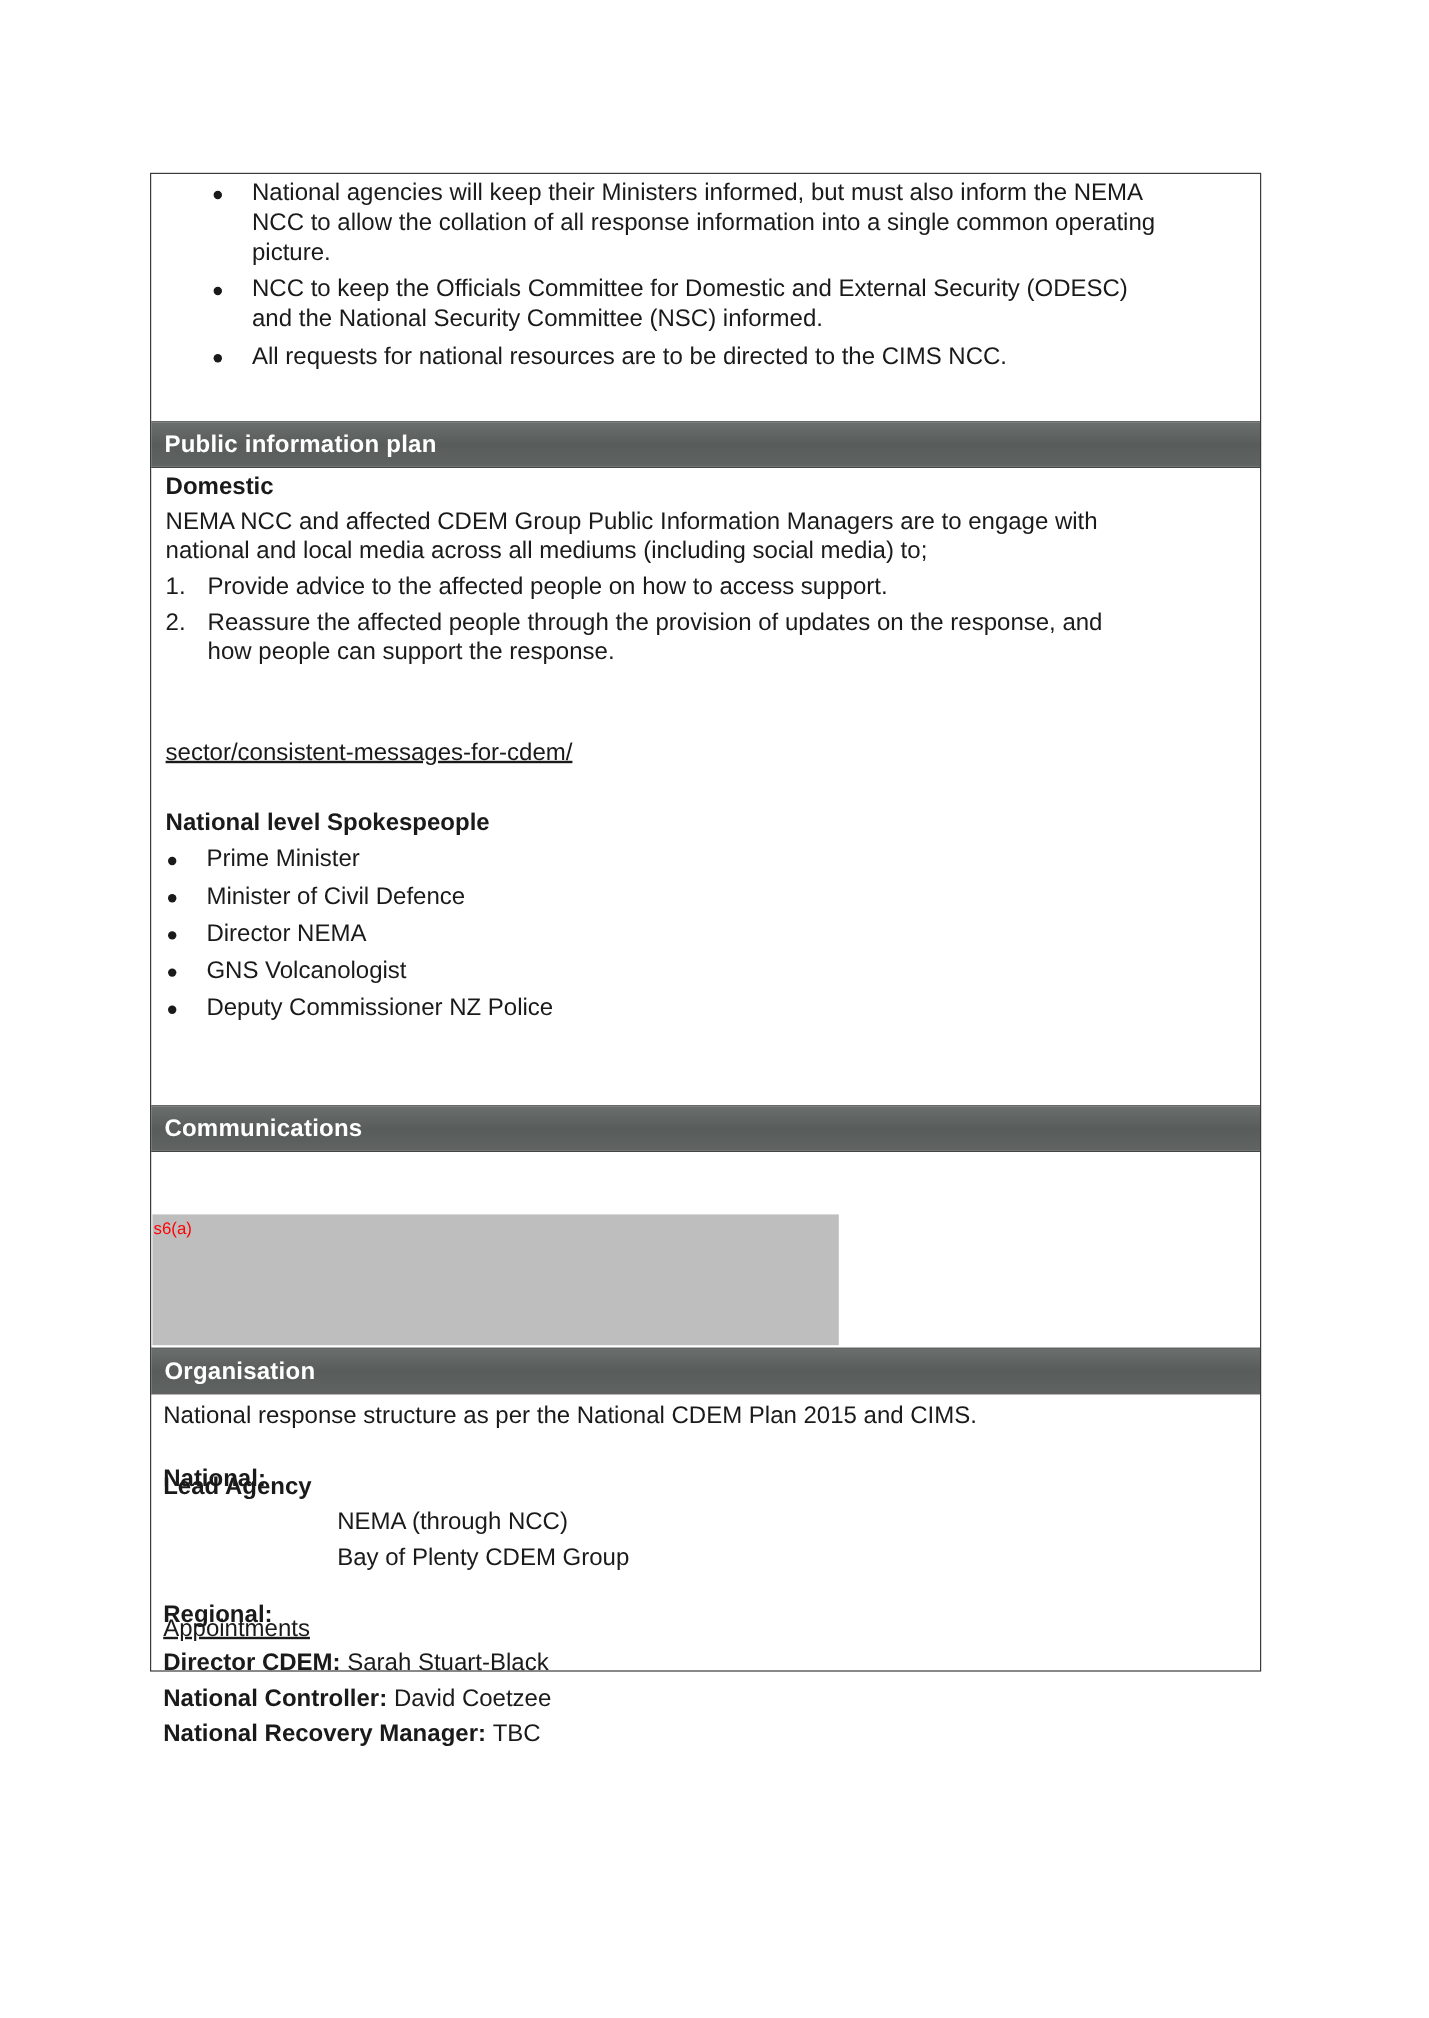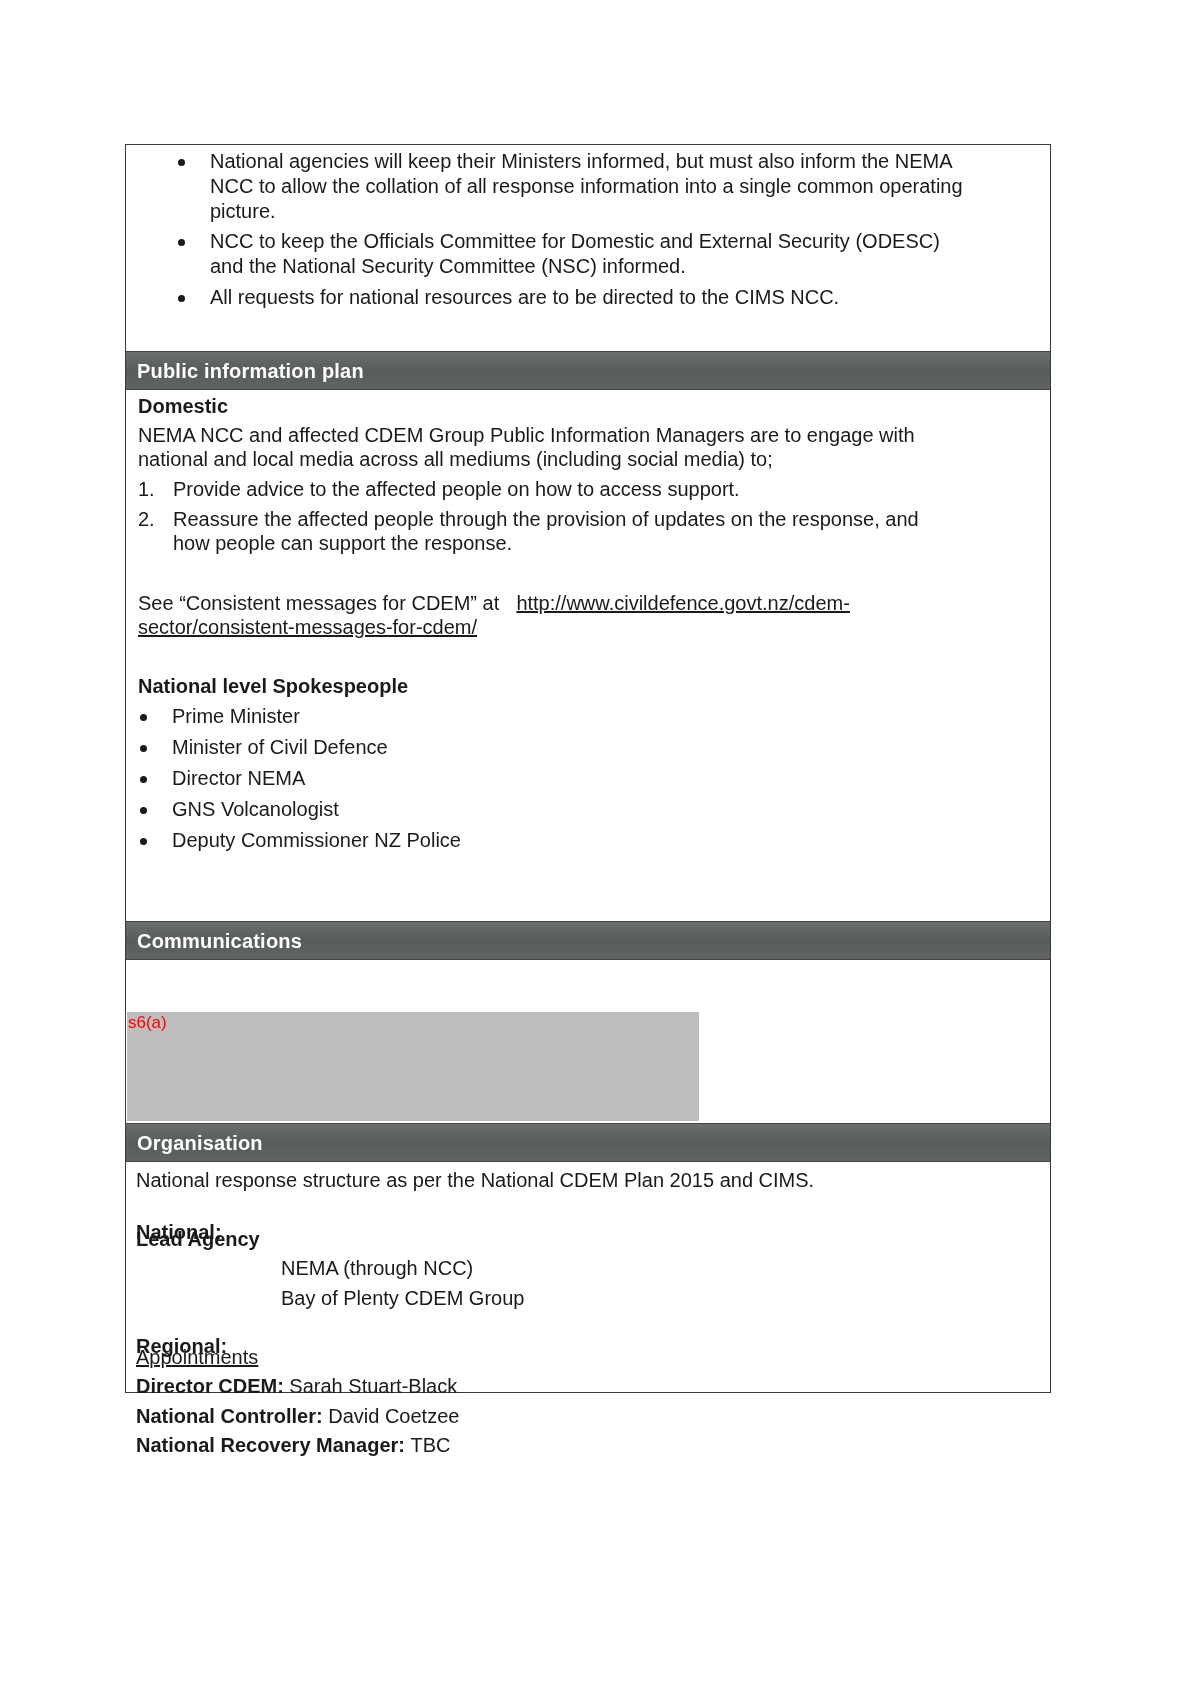"See “Consistent messages for CDEM”" div.abs { html: <div> <span>See “Consistent messages for CDEM” at</span> <span></span> <a>http://www.civildefence.govt.nz/cdem-</a> </div> -> none }
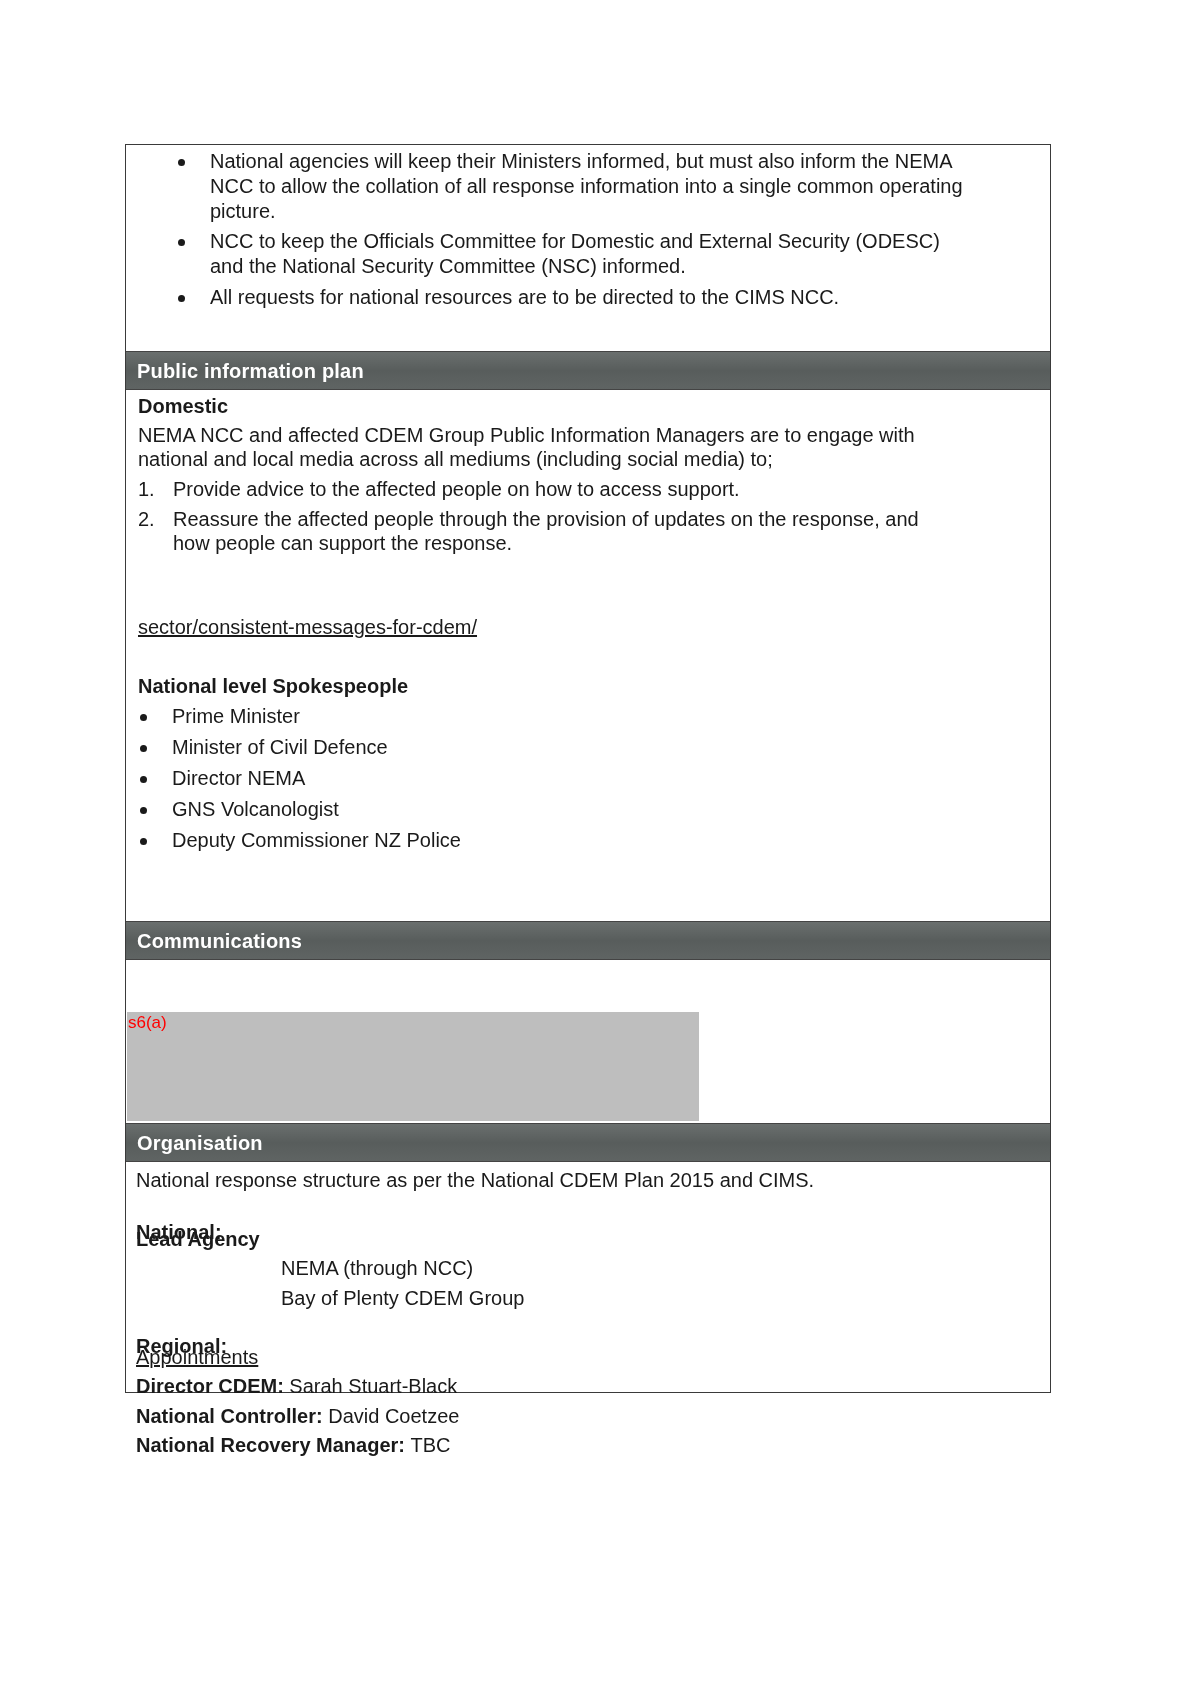"s6(a)" .redact-label { font-size: 17px -> 14px }
